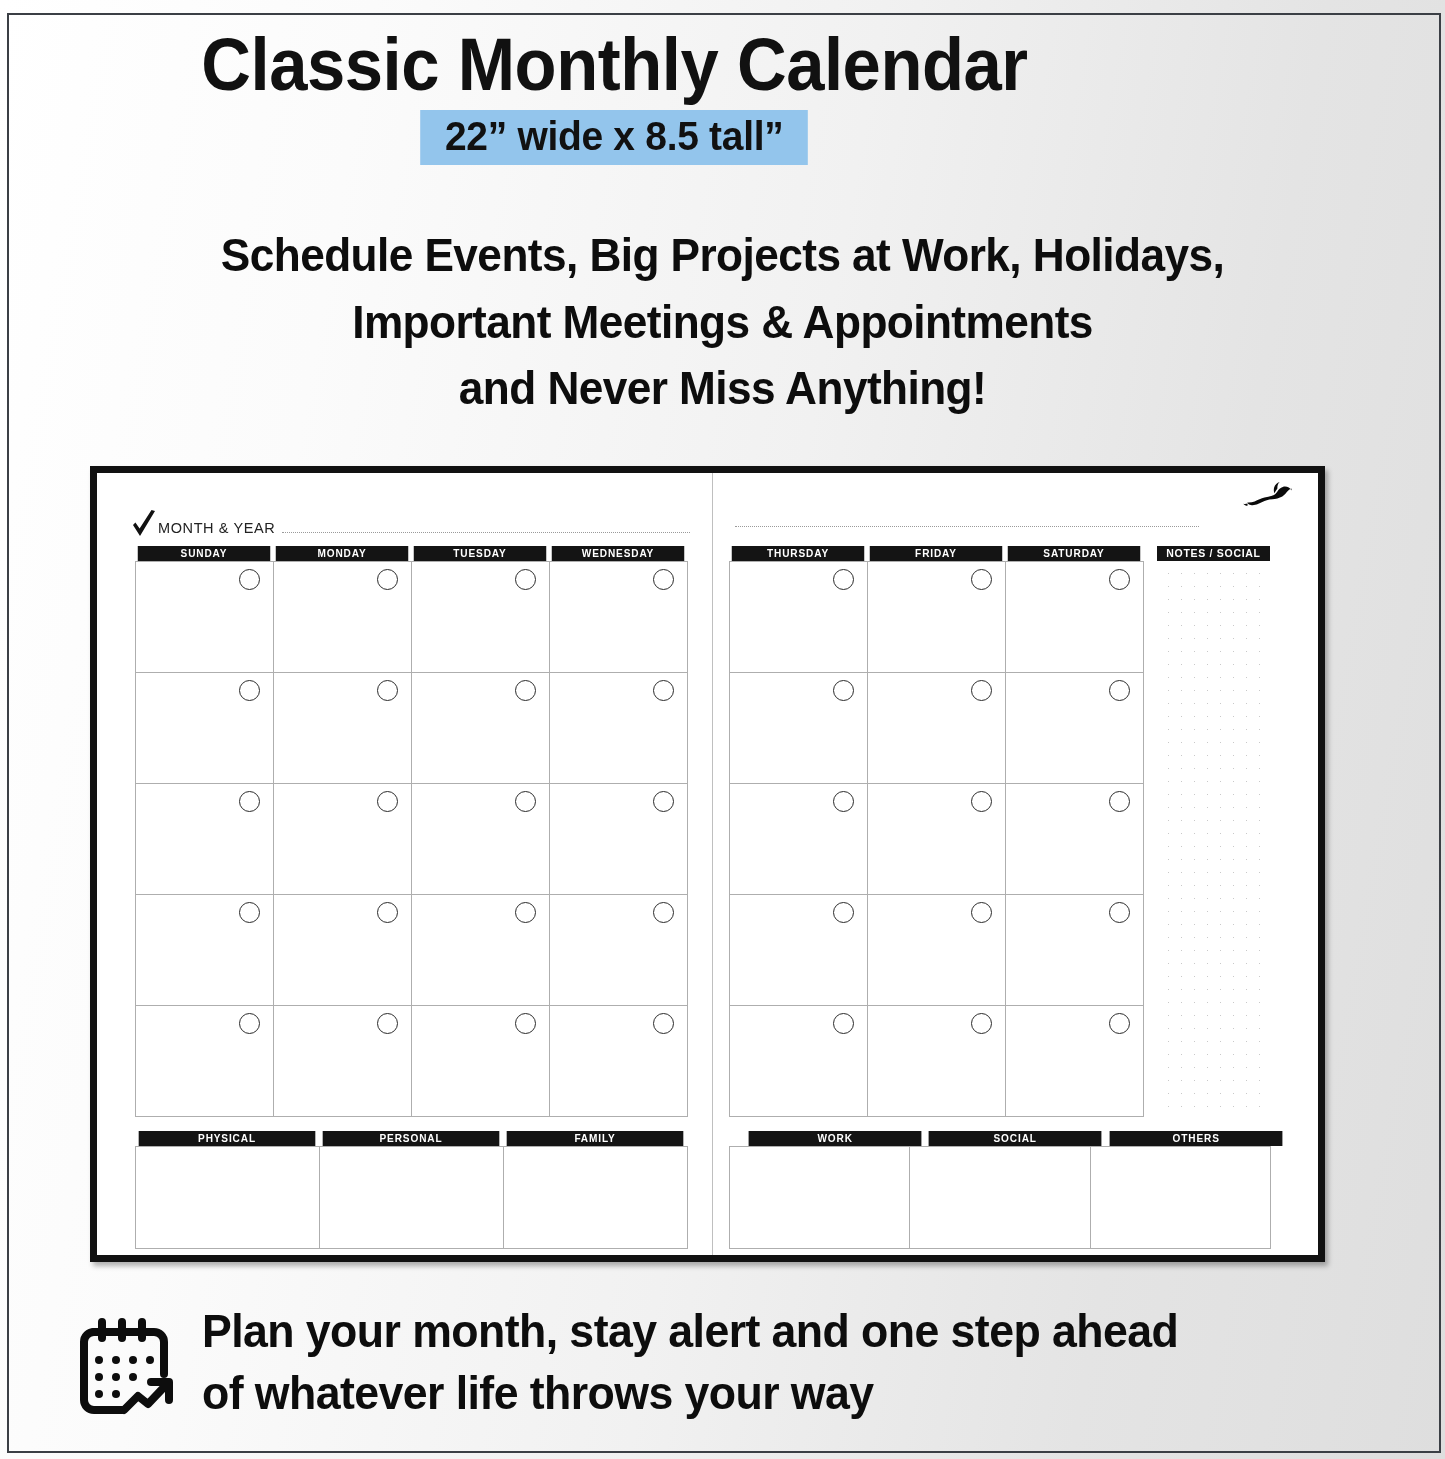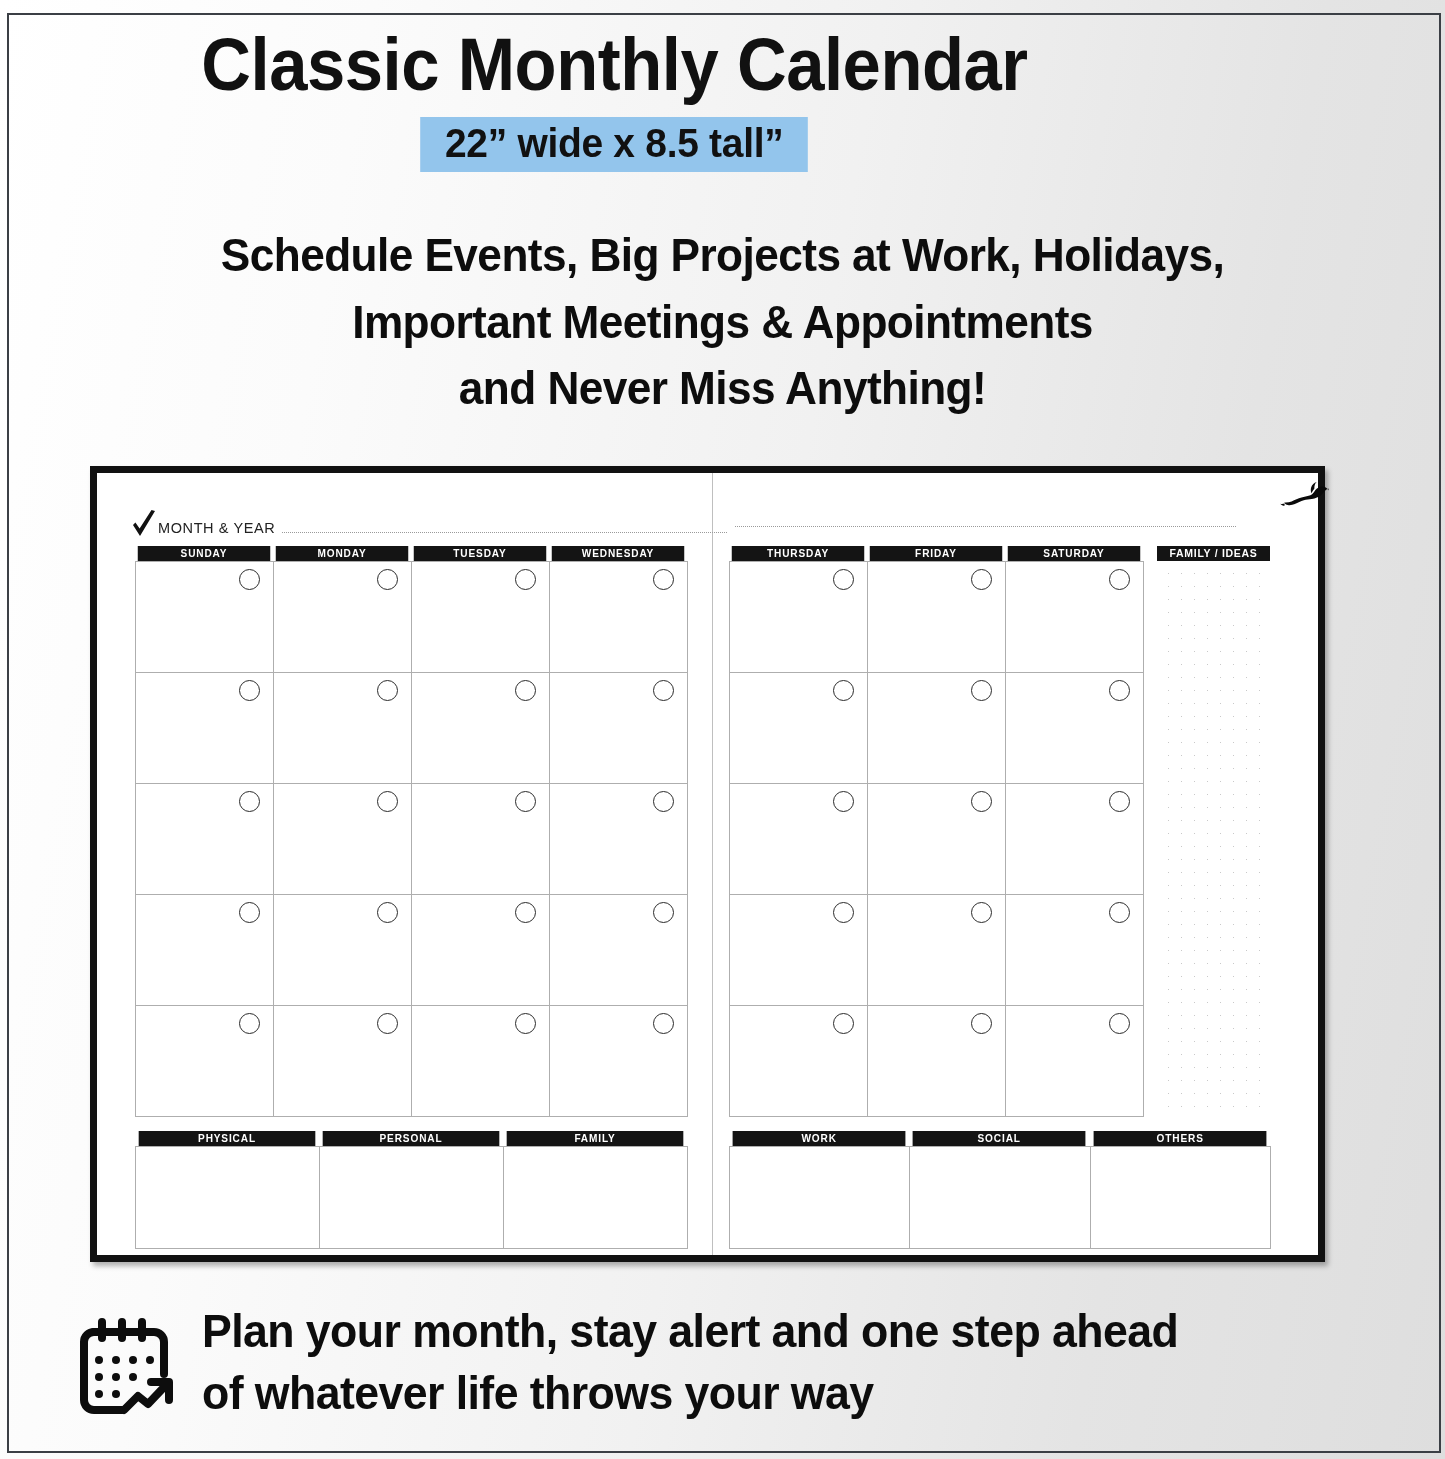"22” wide x 8.5 tall”" .size-badge-wrap { margin-top: 15px -> 8px }
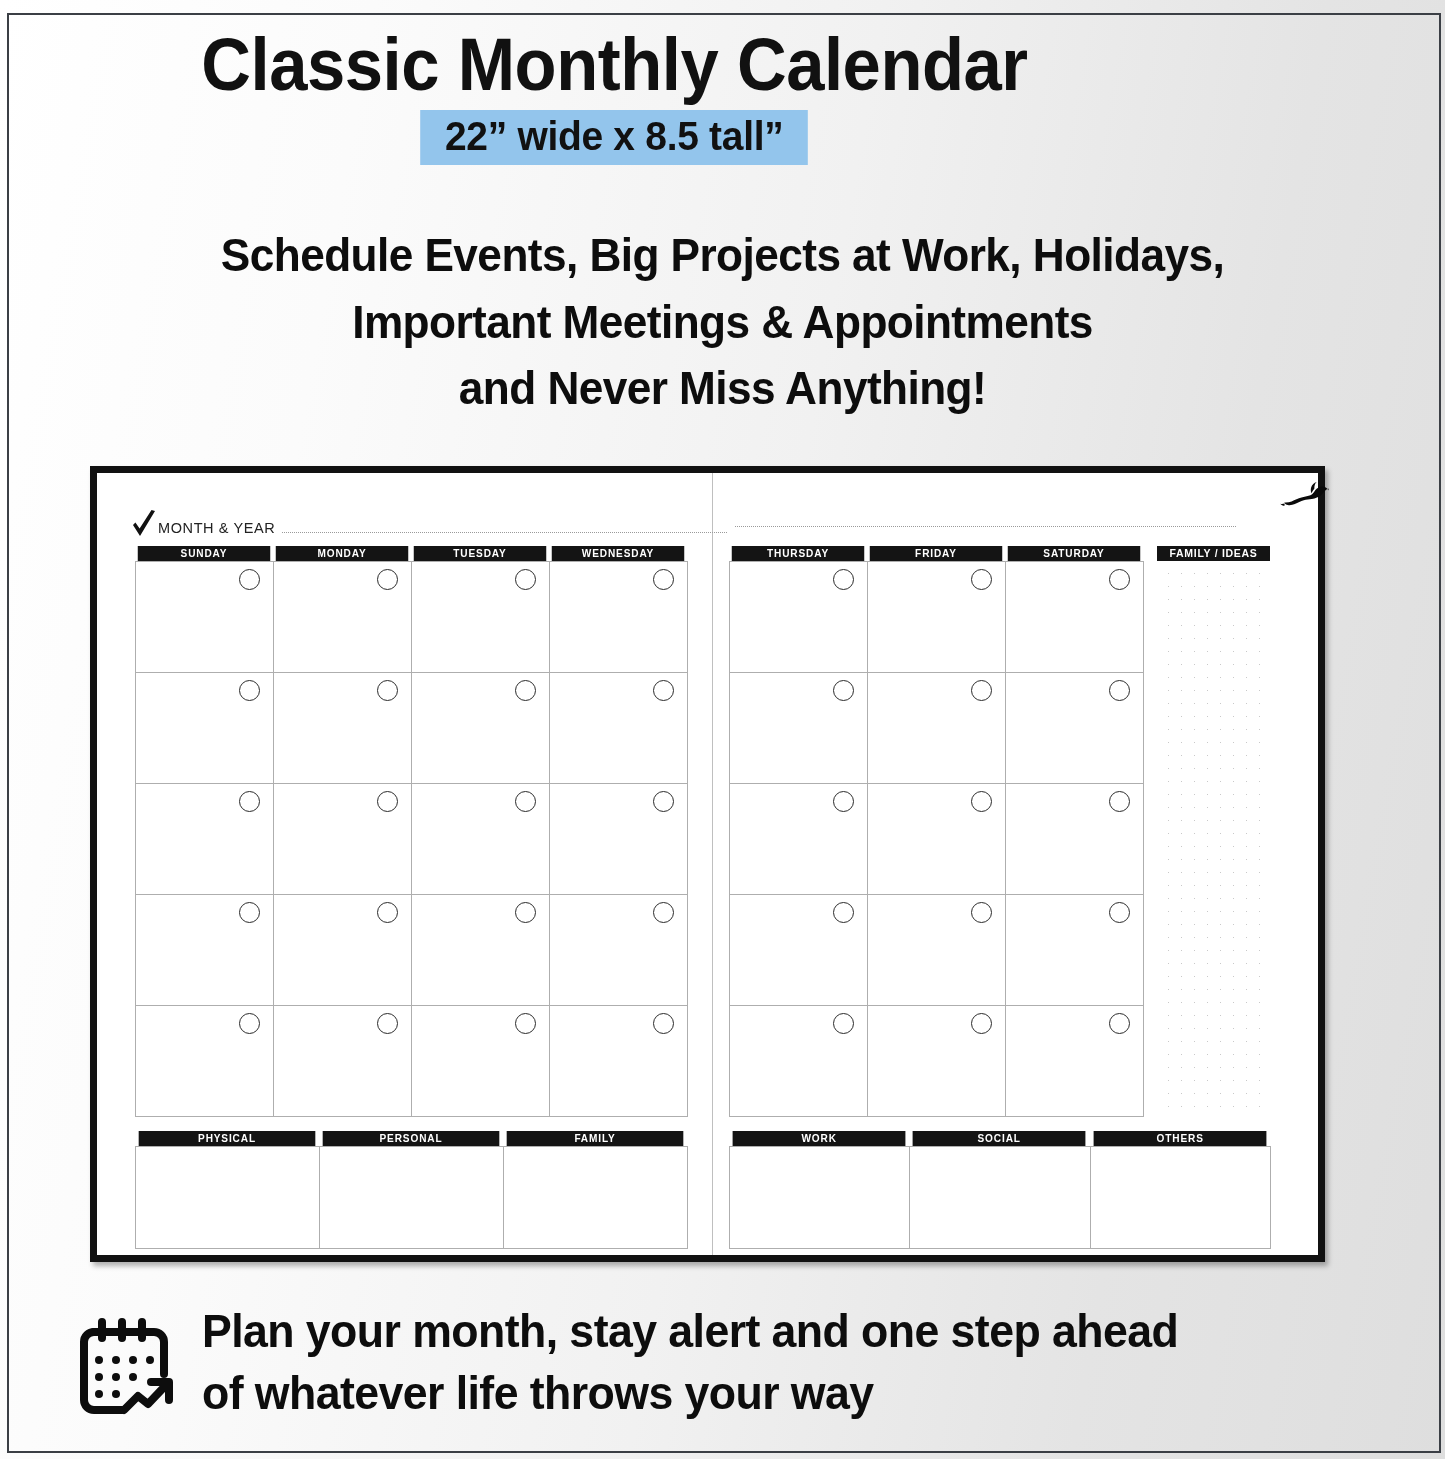"MONTH & YEAR" .page-half { padding-left: 37px -> none }
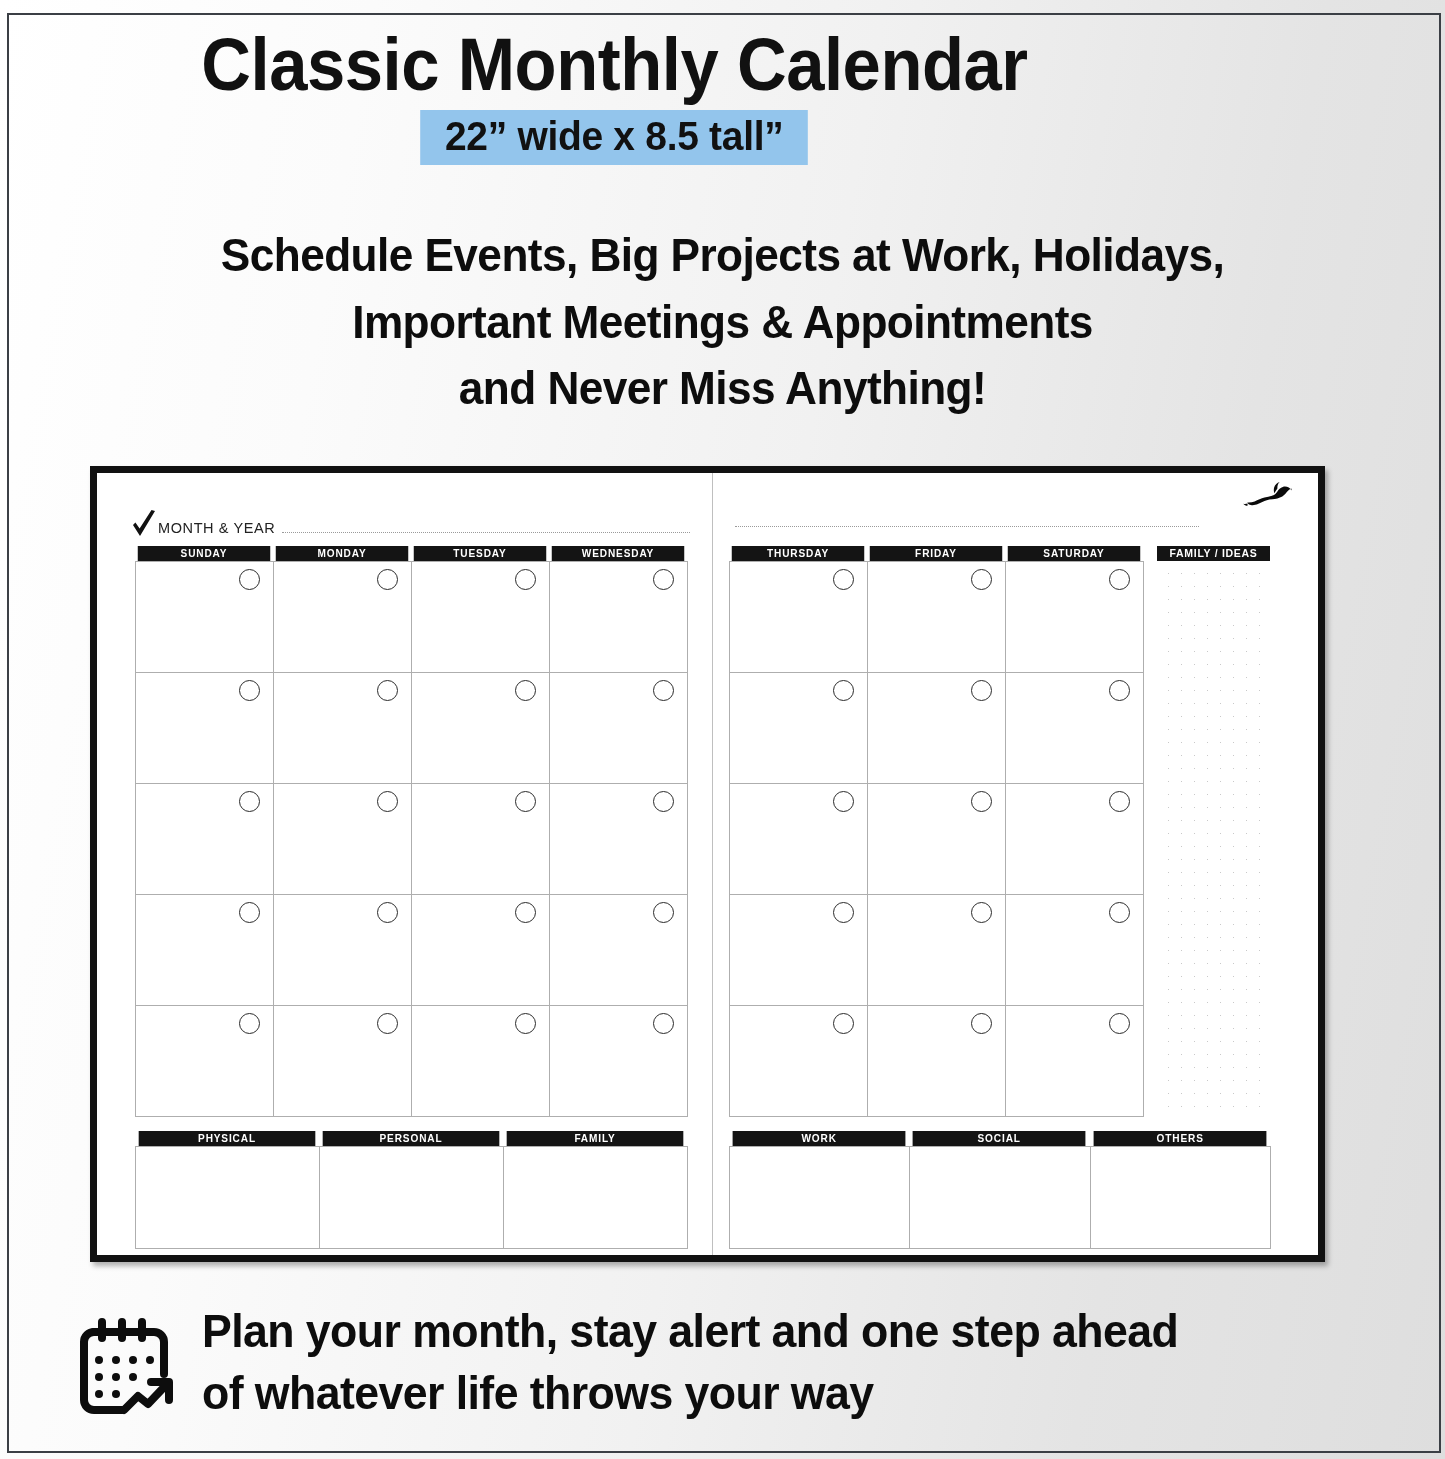"FAMILY / IDEAS" div.notes-head { text: FAMILY / IDEAS -> NOTES / SOCIAL }
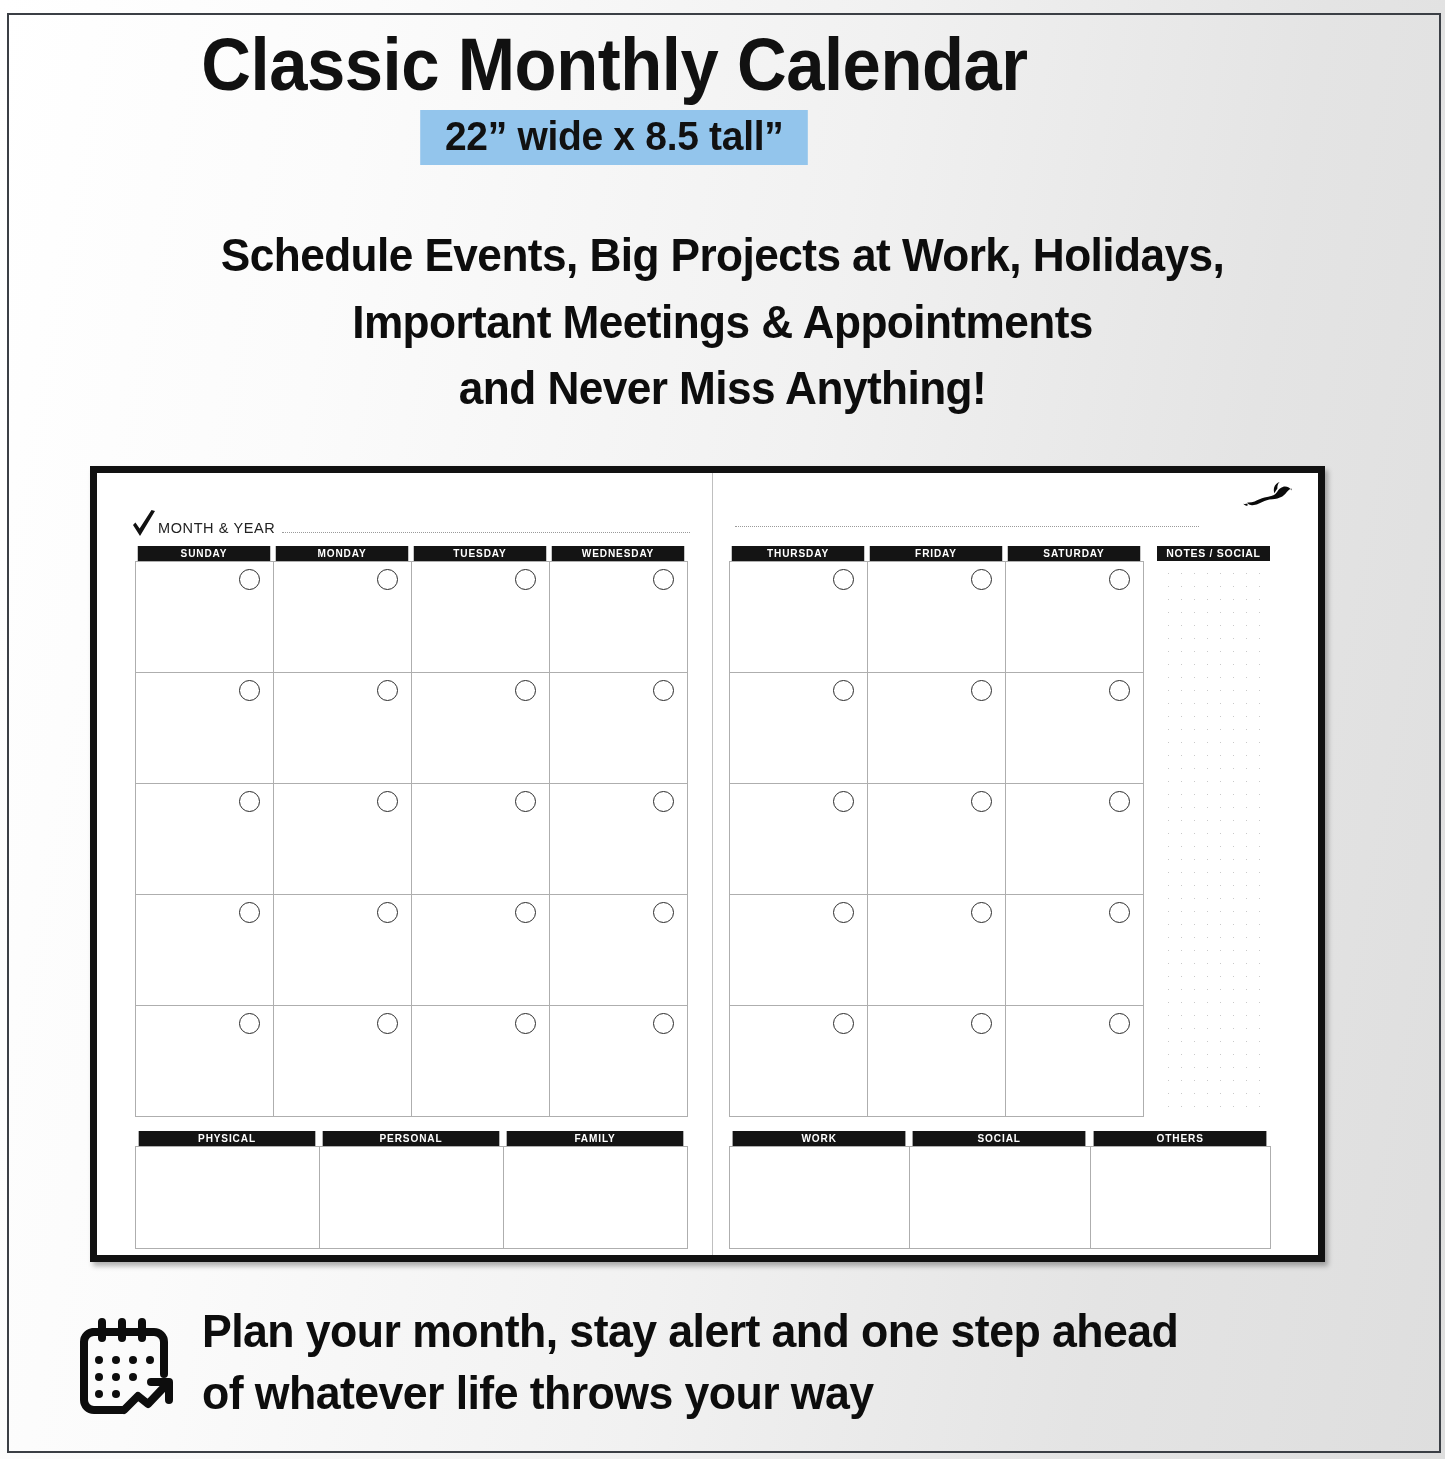"WORK" .cat-head-right { left: 16px -> 32px }
